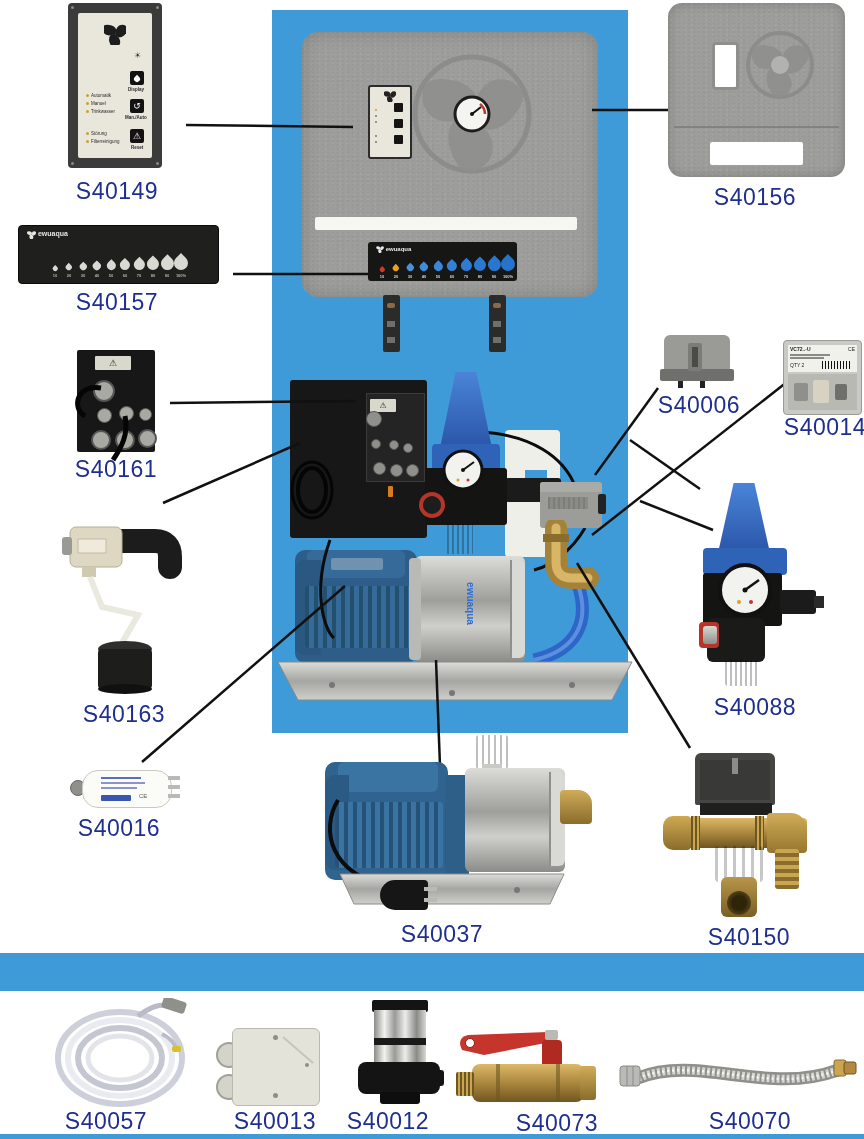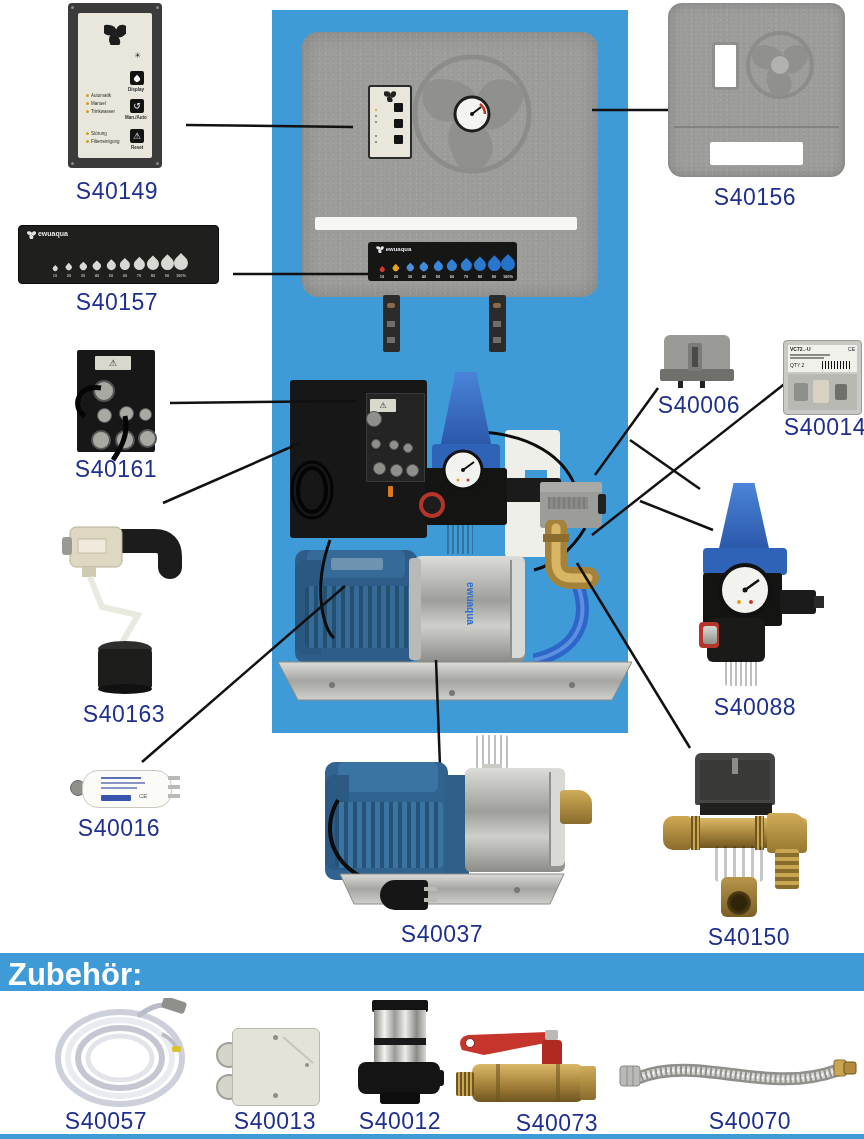"Zubehör:" div.zub { html: <div>Zubehör:</div> -> none }
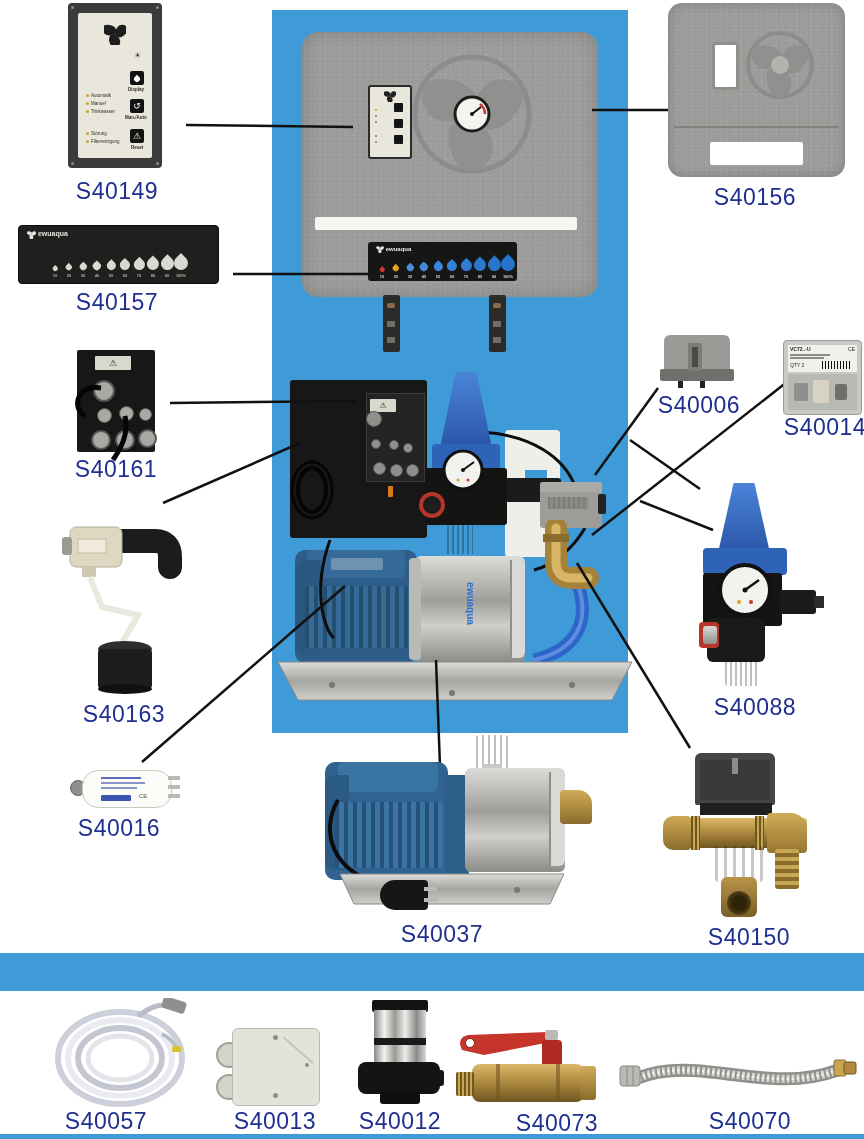"S40012" div.part-label { left: 340px -> 328px }
